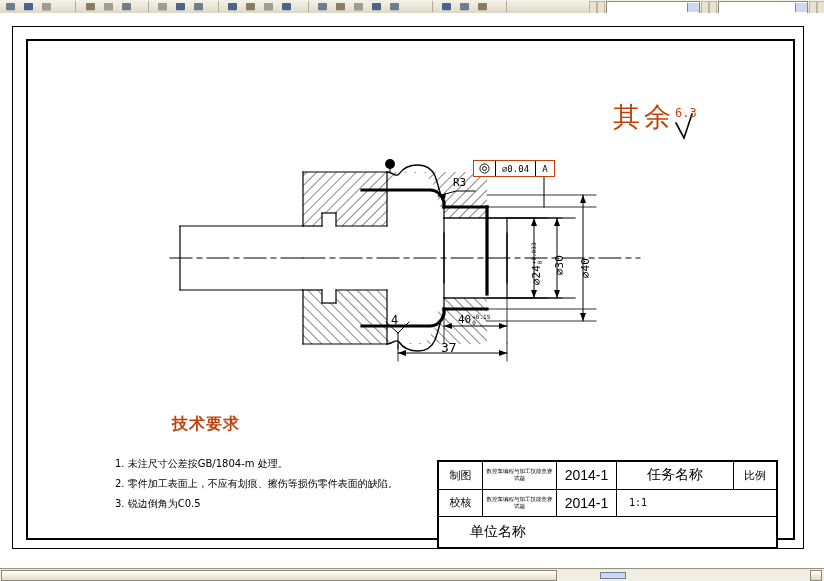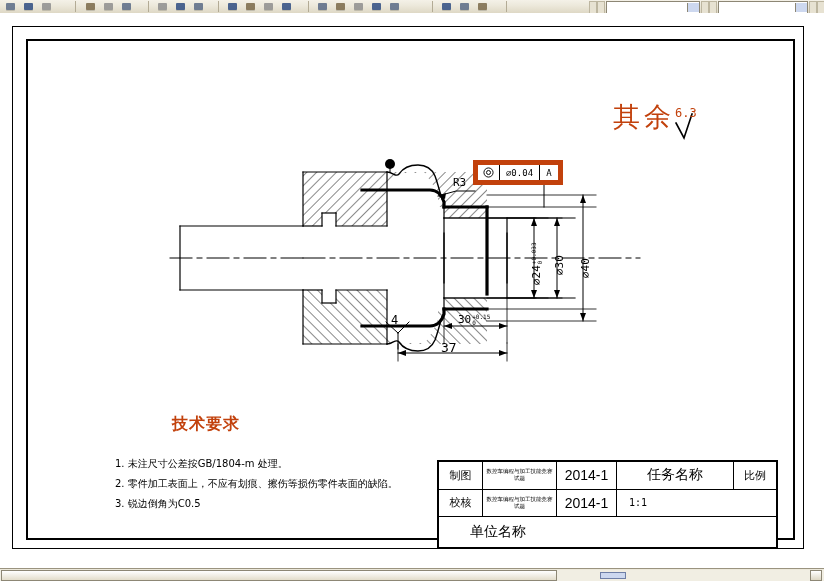"⌀0.04" .gtol { border: 5px solid #c2410c -> 1px solid #c2410c }
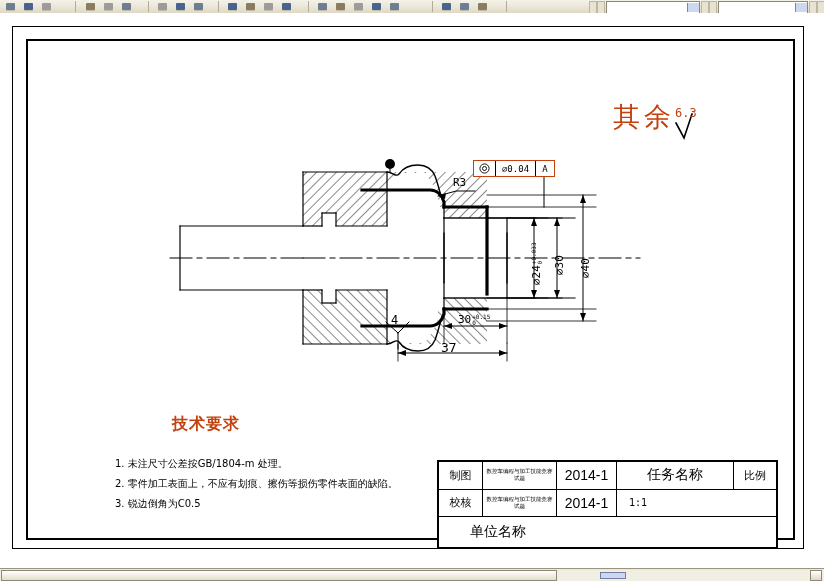"30" span { text: 30 -> 40 }
